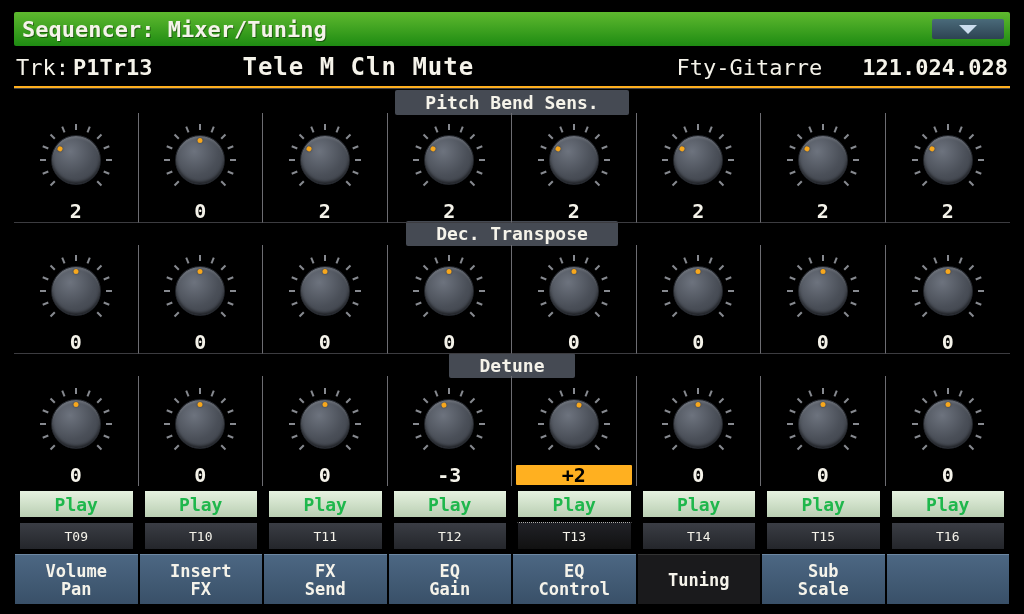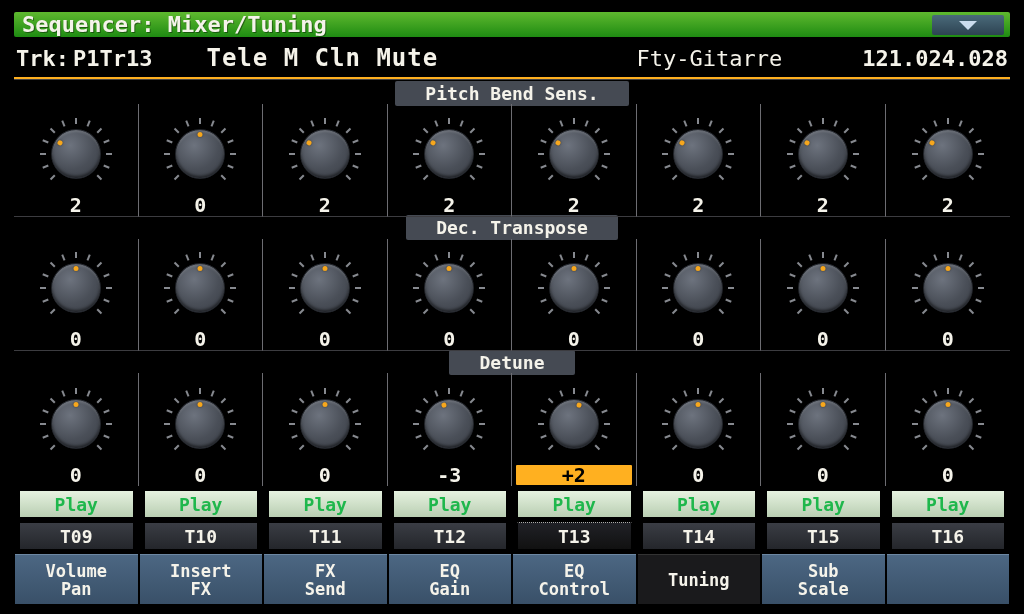"Sequencer: Mixer/Tuning" .titlebar { height: 25px -> 34px }
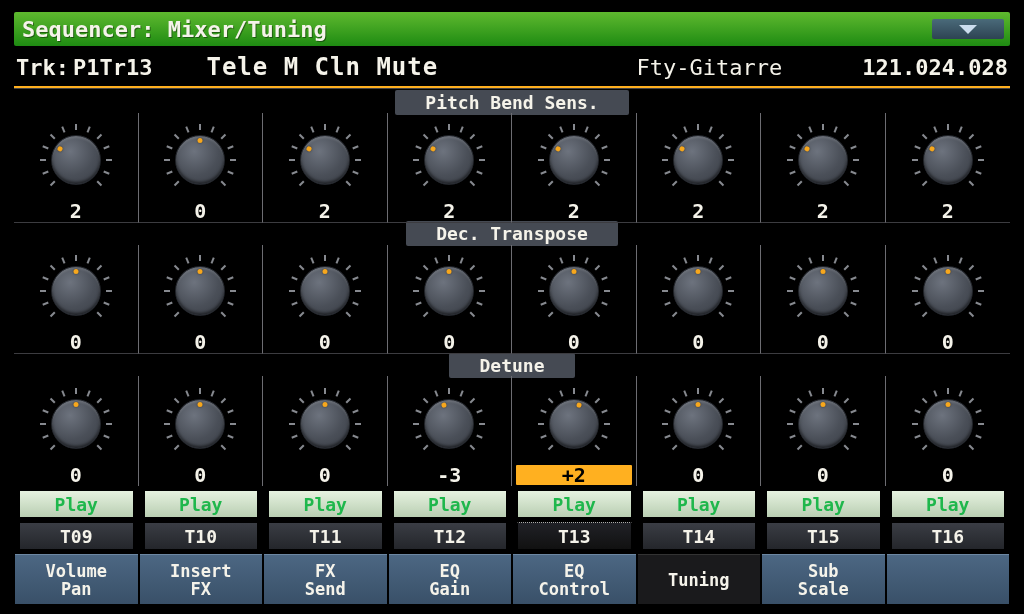"Trk:" .infobar .trk-label { font-weight: bold -> normal }
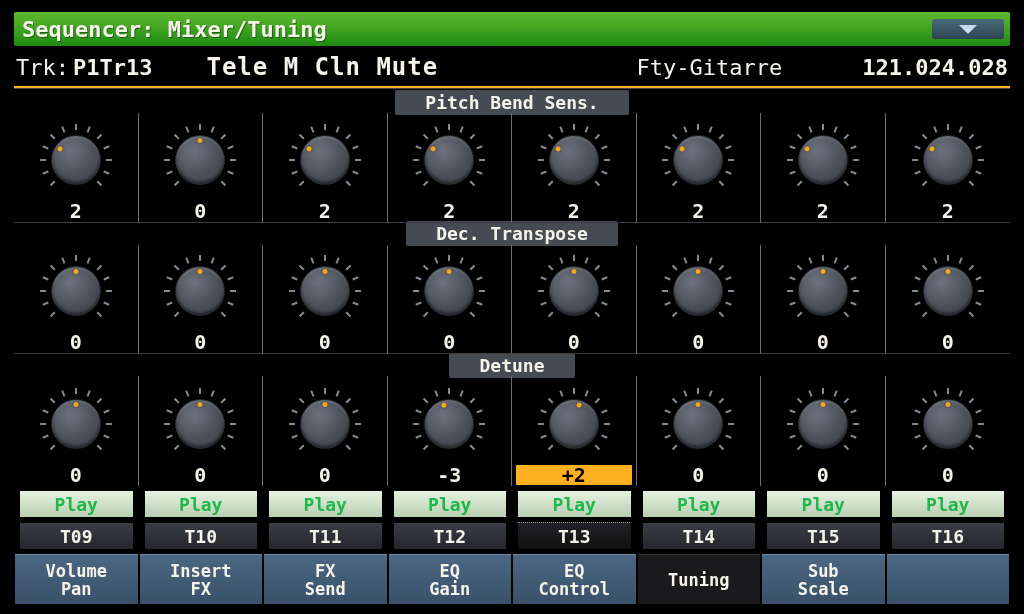"P1Tr13" .infobar .trk-name { margin-right: none -> 36px }
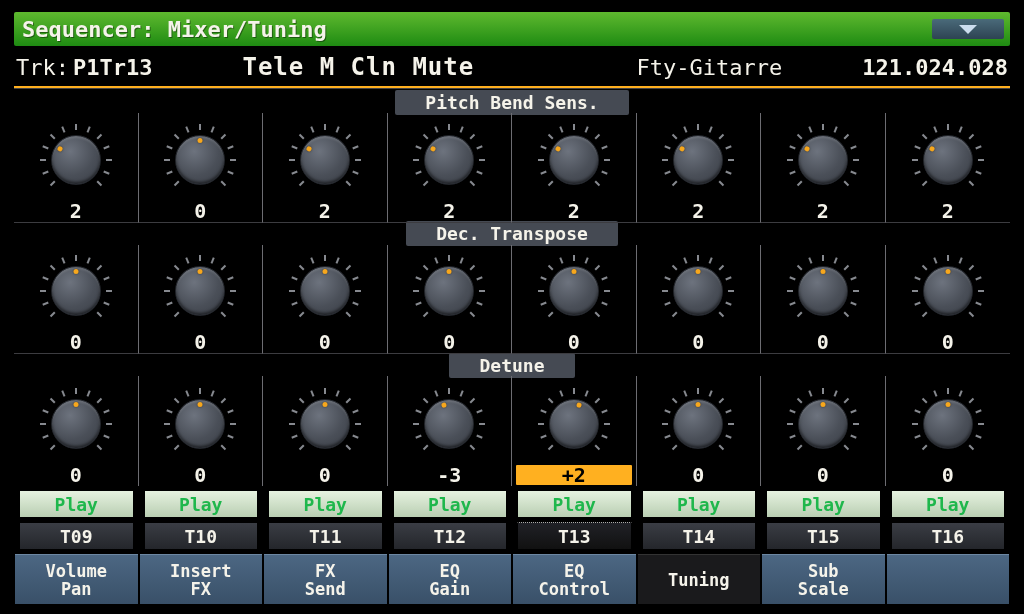"Fty-Gitarre" .infobar .cat { margin-right: 76px -> 36px }
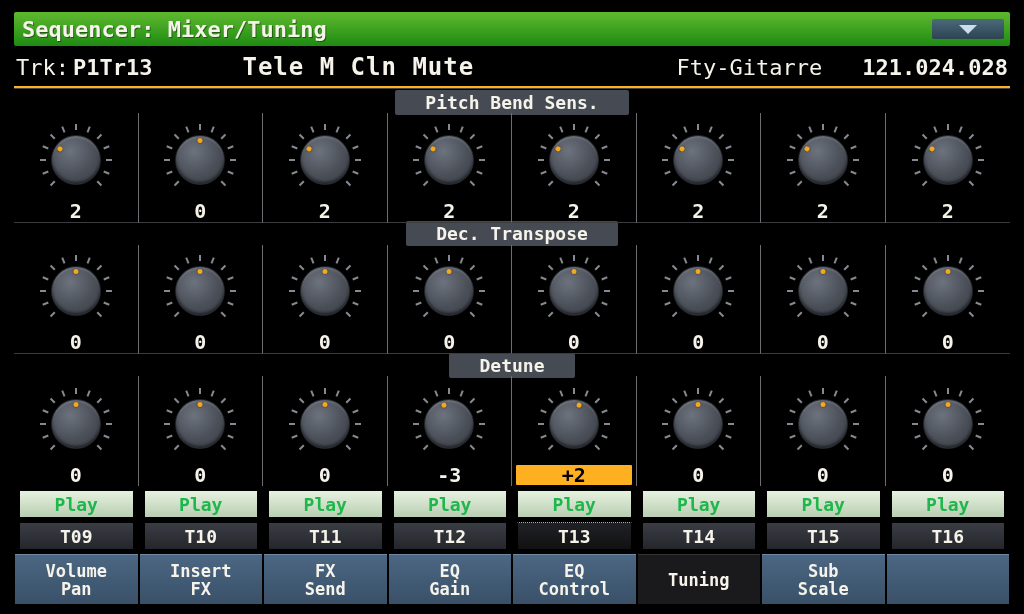"T09" .track-btn { font-size: 18px -> 13px; font-weight: bold -> normal }
